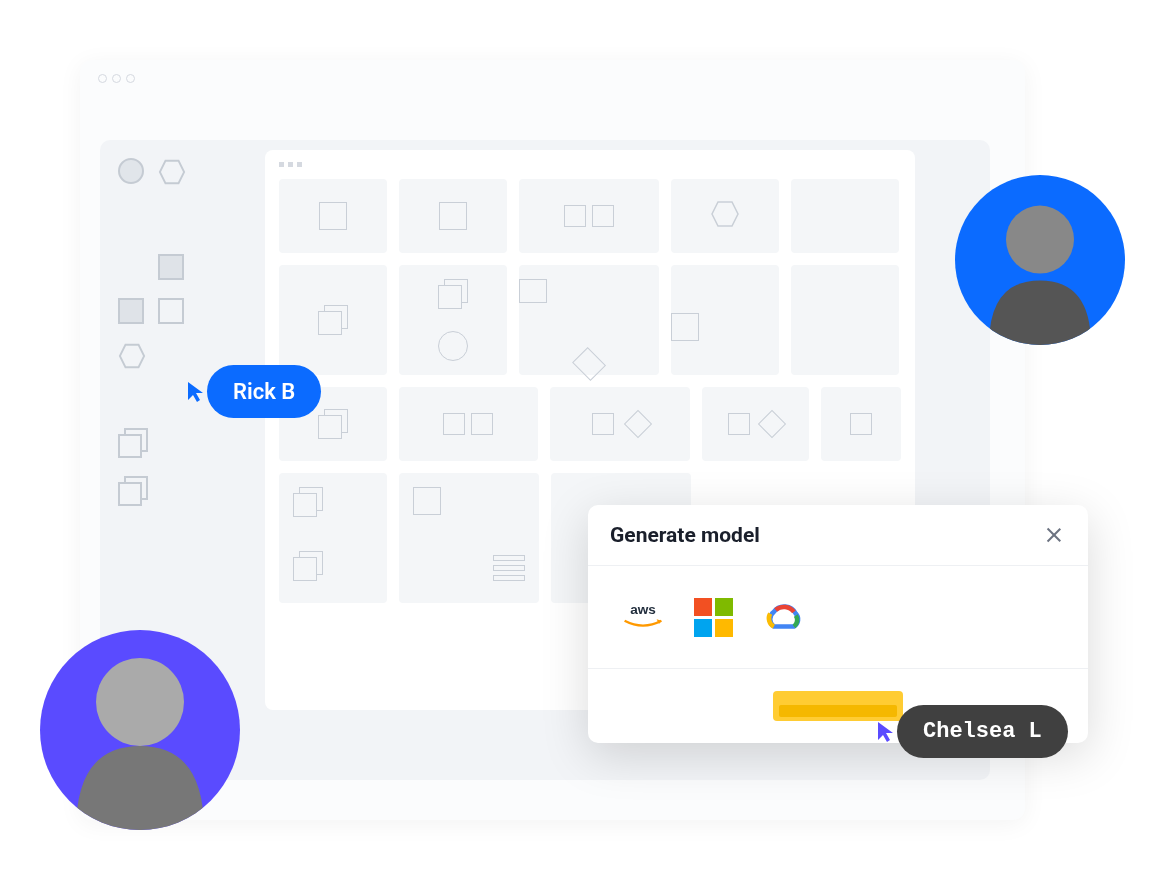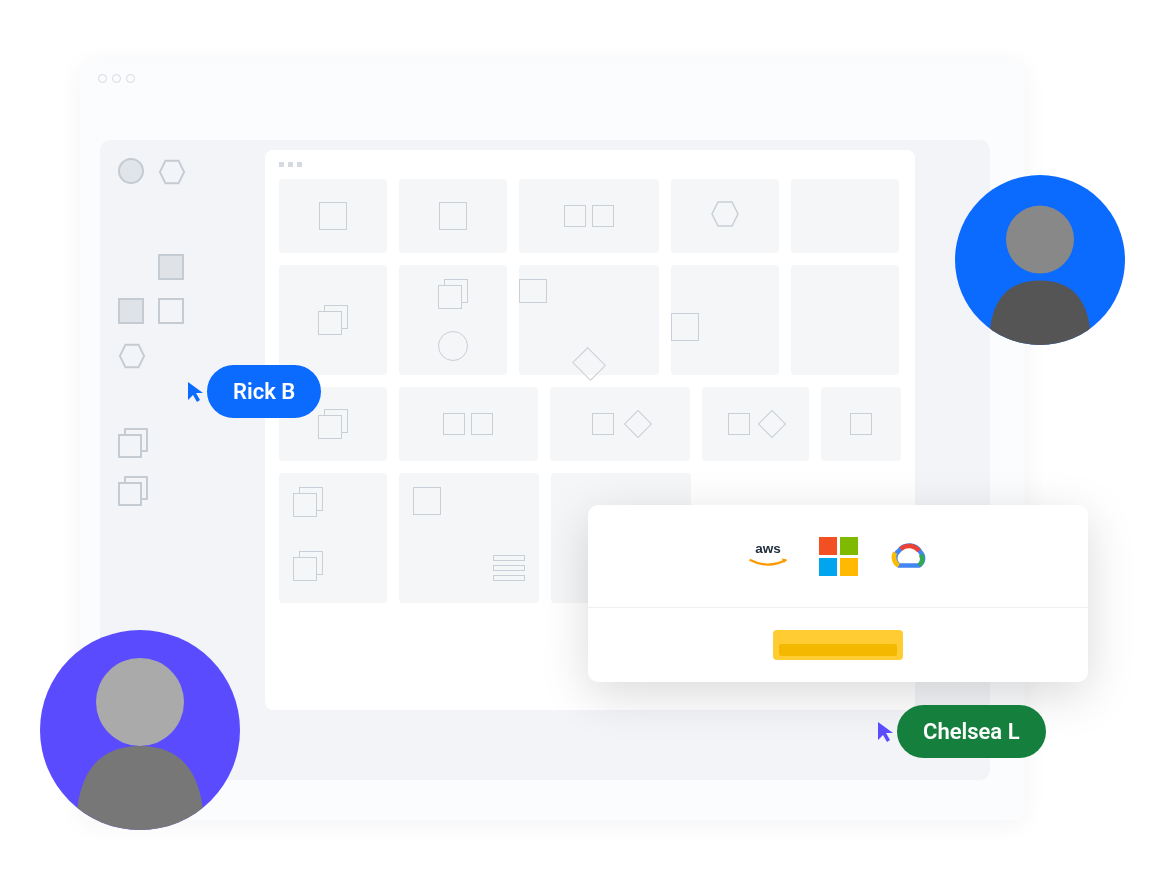"Generate model" div.gen-header { html: none -> <div> <div>Generate model</div> <div></div> </div> }
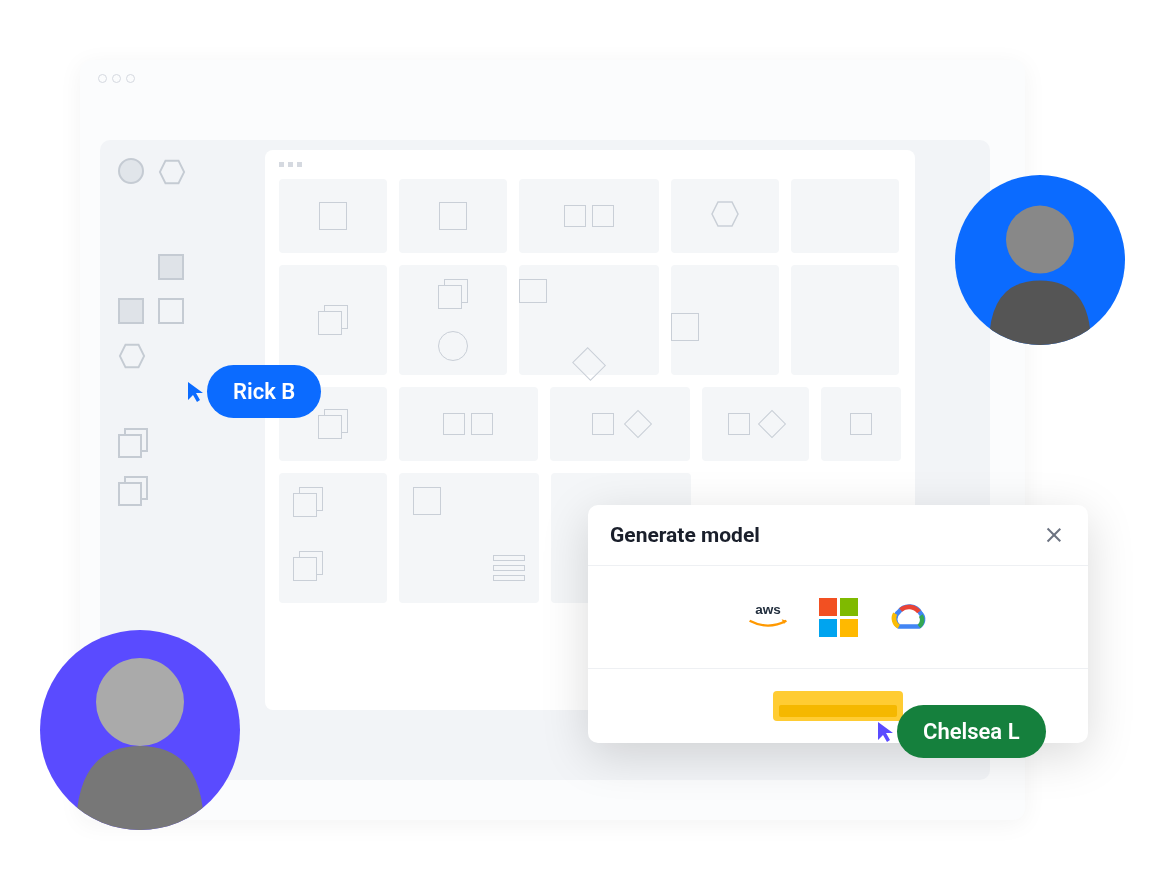"aws" .gen-body { justify-content: center -> flex-start }
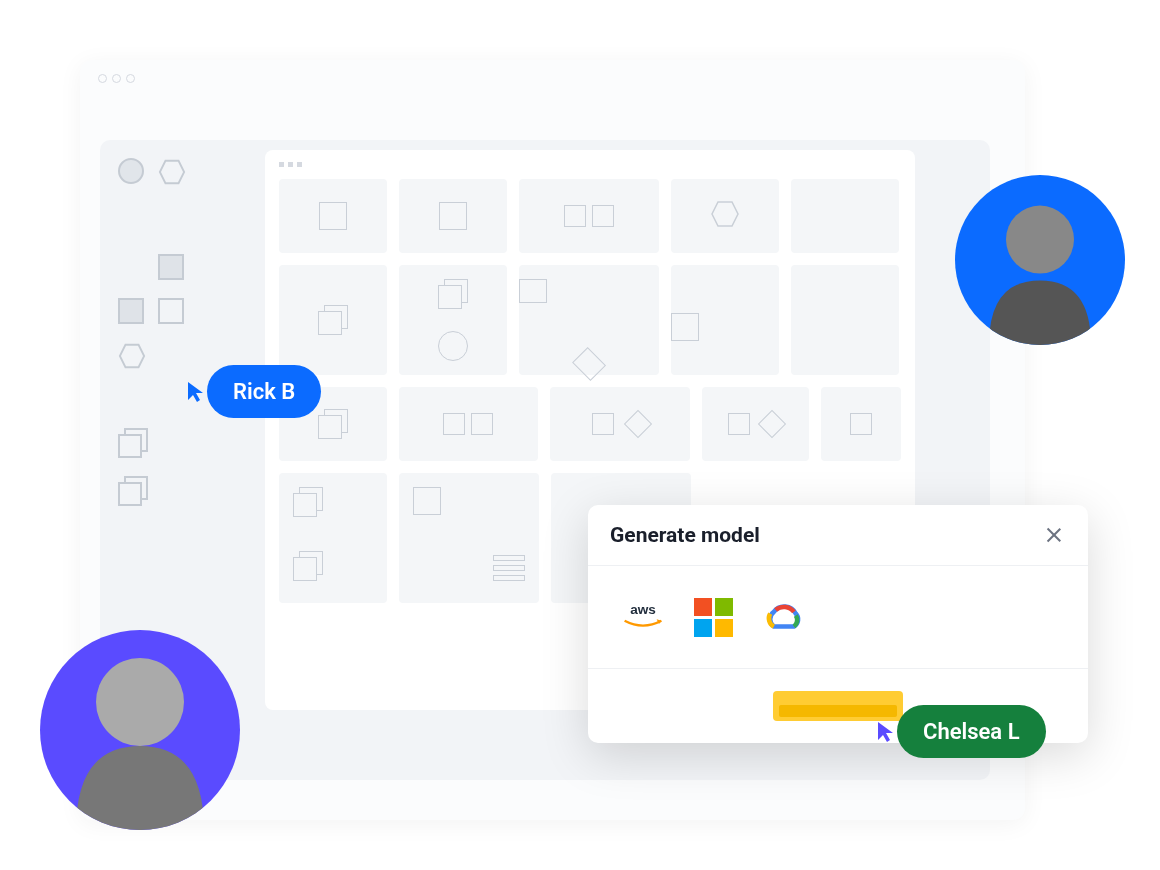"Chelsea L" .chelsea .pill { background: #15803d -> #404040; font-family: none -> Liberation Mono, monospace }
